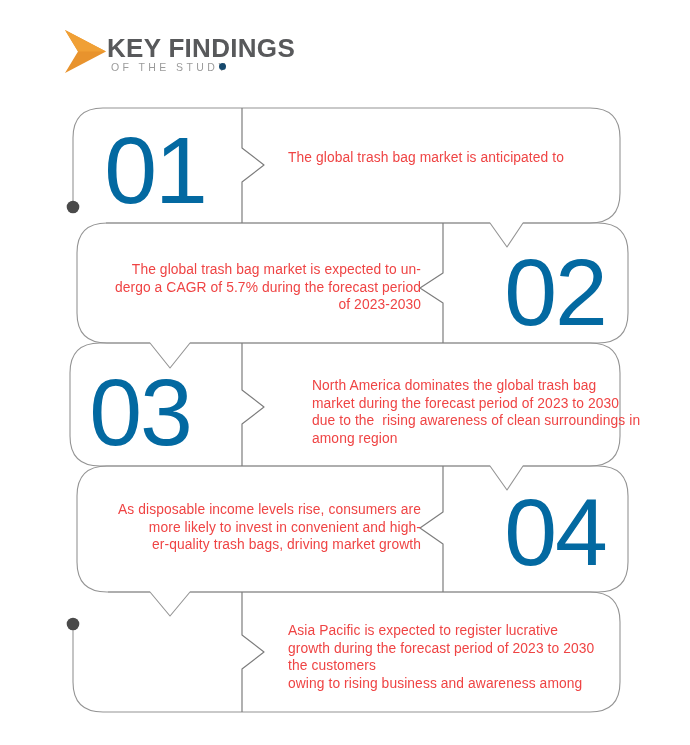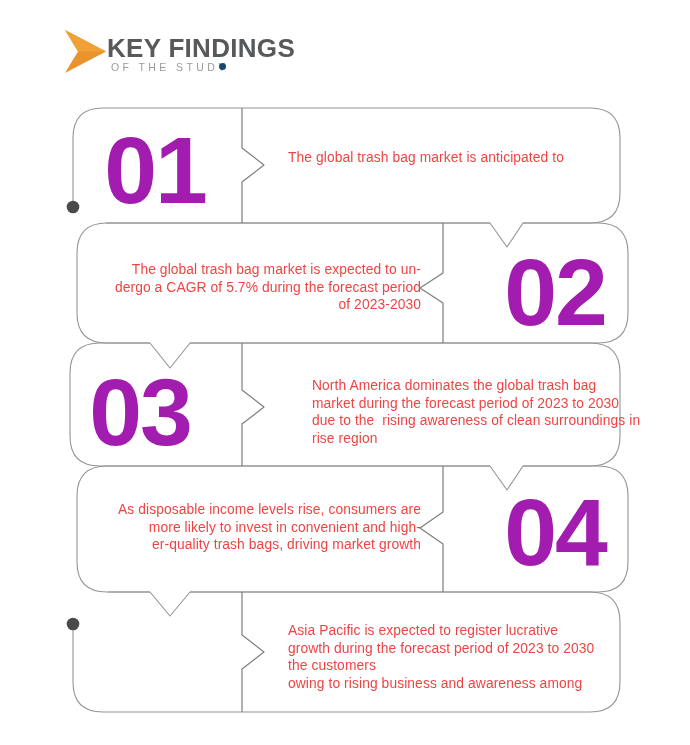"01" .big-num { color: #a21caf -> #0369a1; font-weight: bold -> normal }
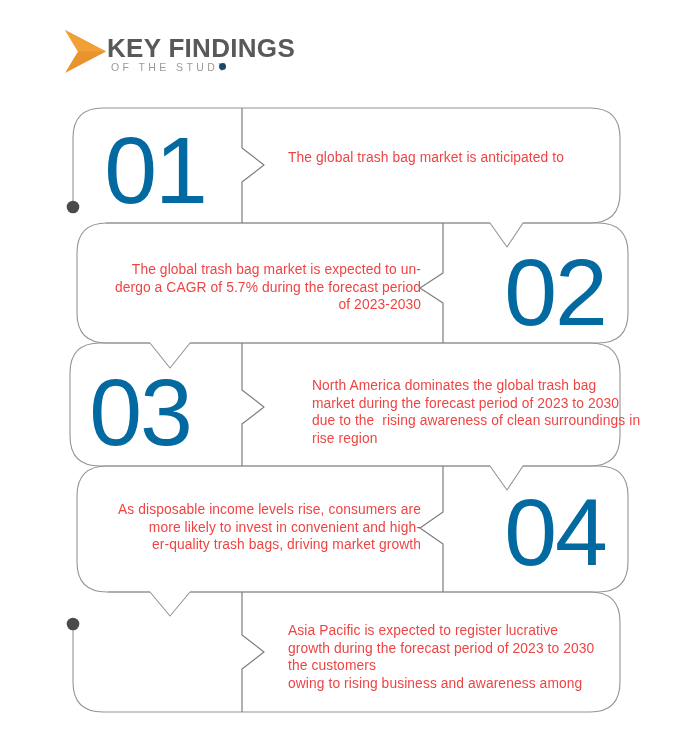"rise region" span.ln { text: rise -> among }
